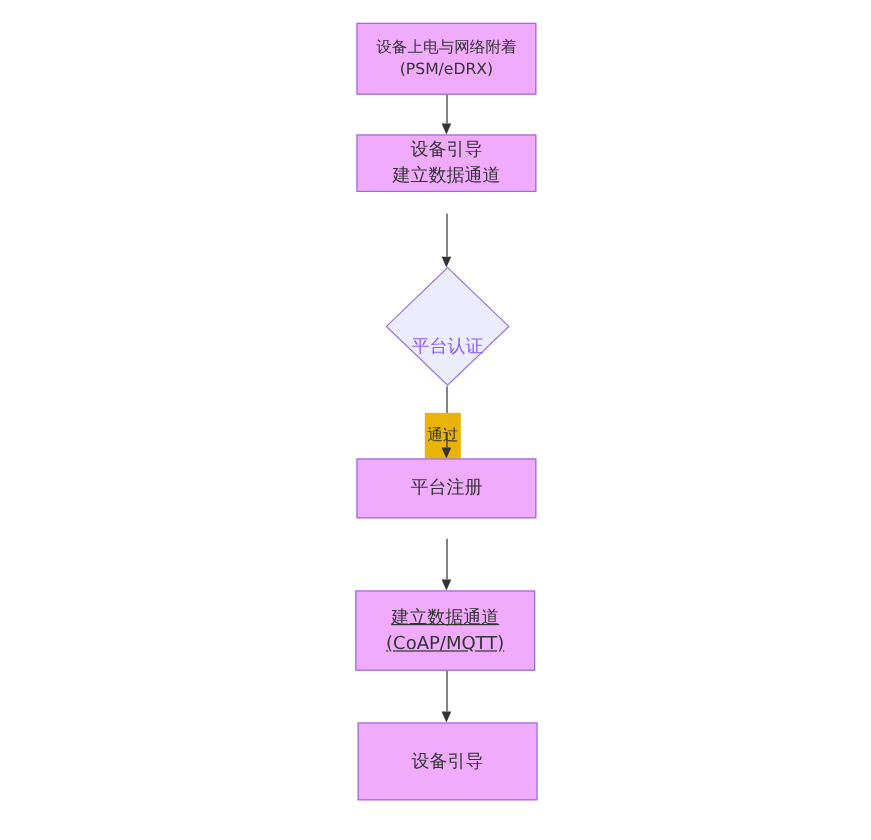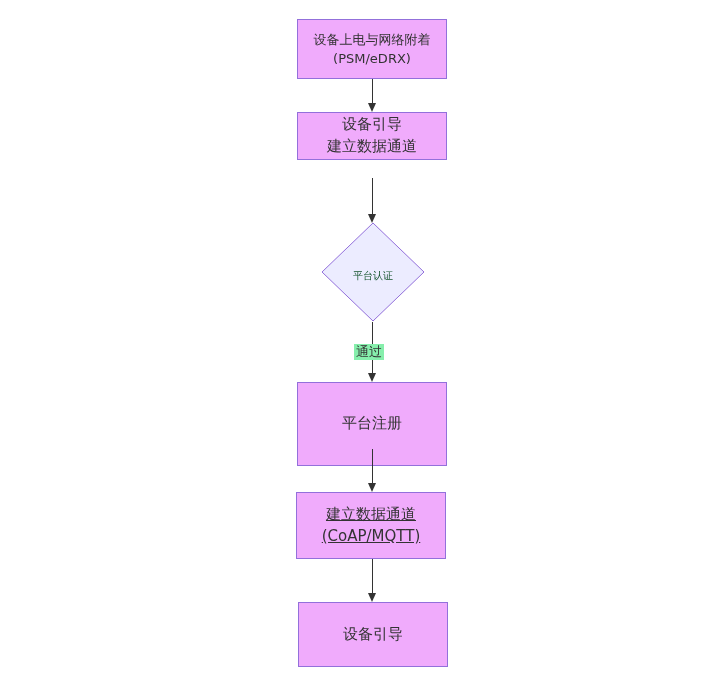"平台认证" .diamond-text { color: #14532d -> #8b5cf6; font-size: 10px -> 15px; top: 4px -> 16px }
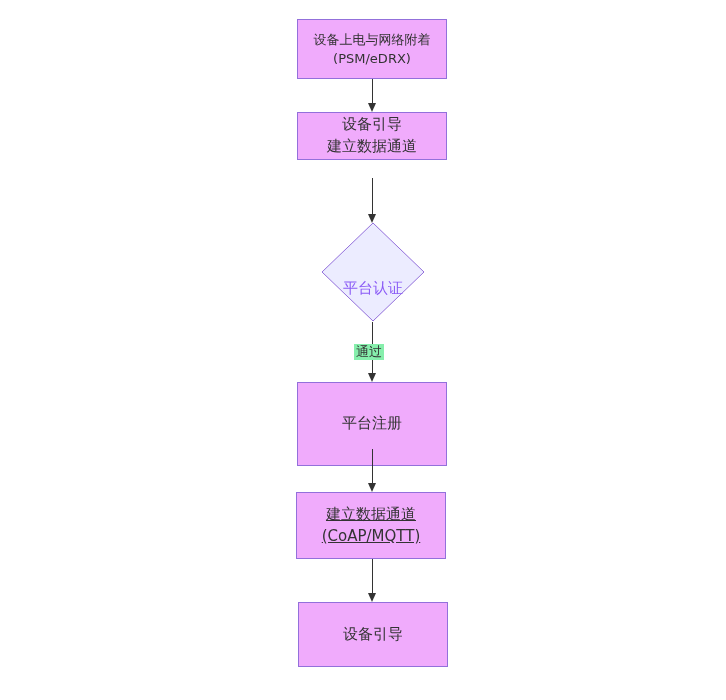"通过" .edge-label { background: #86efac -> #eab308; padding: 0 2px -> 12px 2px }
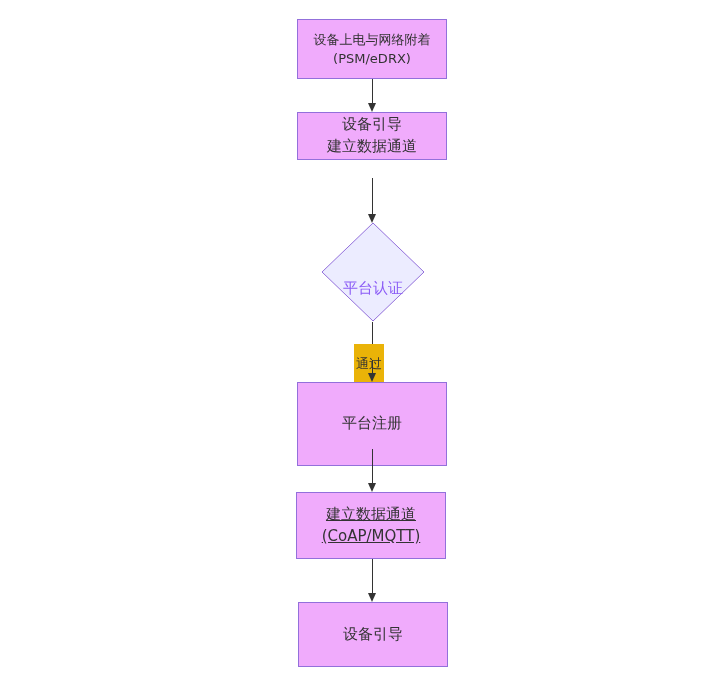"平台注册" div.flow-box { height: 84px -> 50px }
